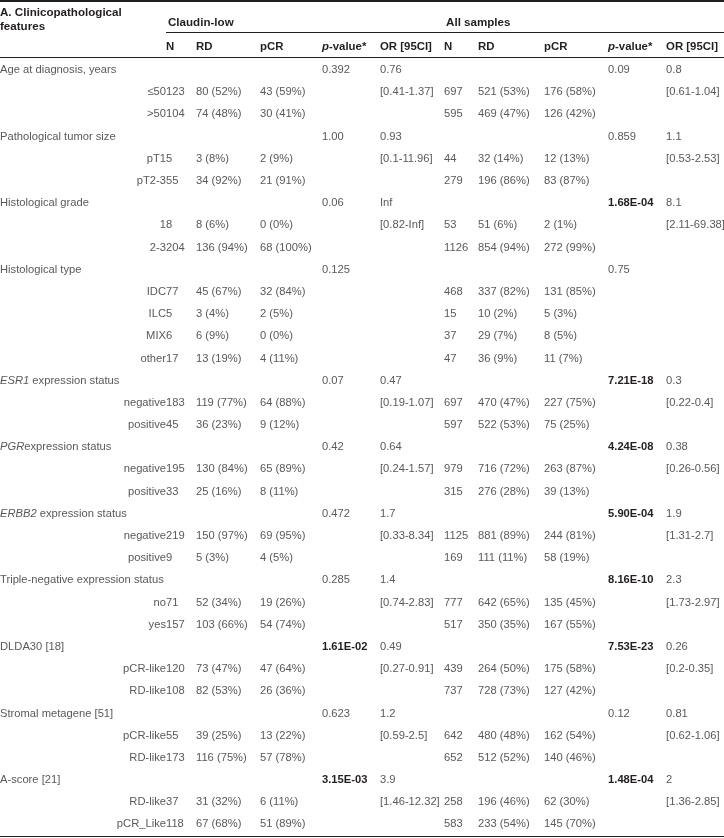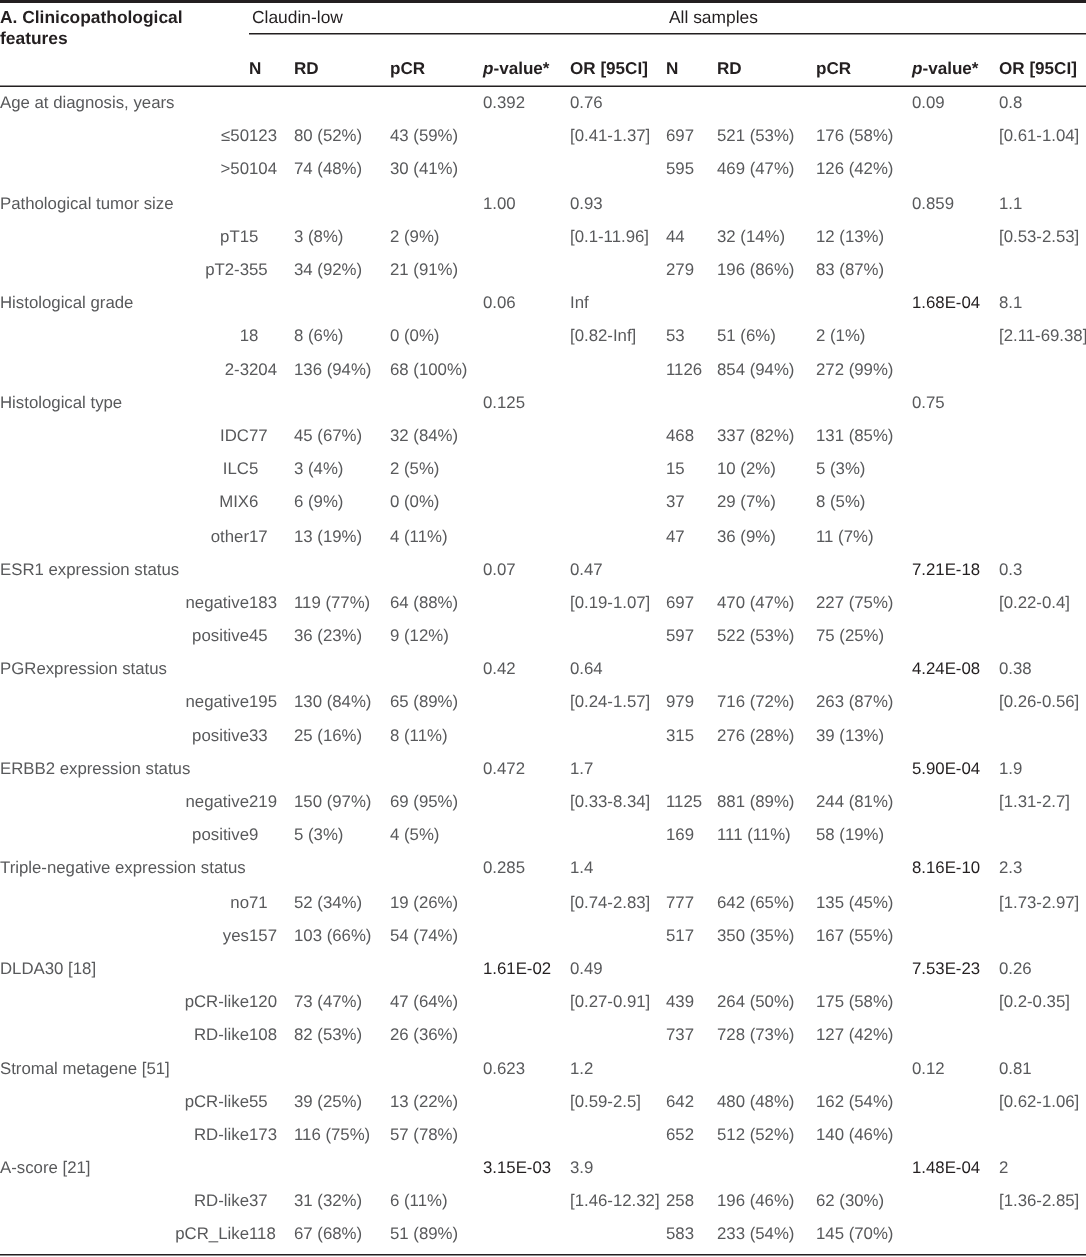"Claudin-low" .grp-title { font-weight: normal -> bold; padding: 5px 0 3px 2px -> 15px 0 3px 2px }
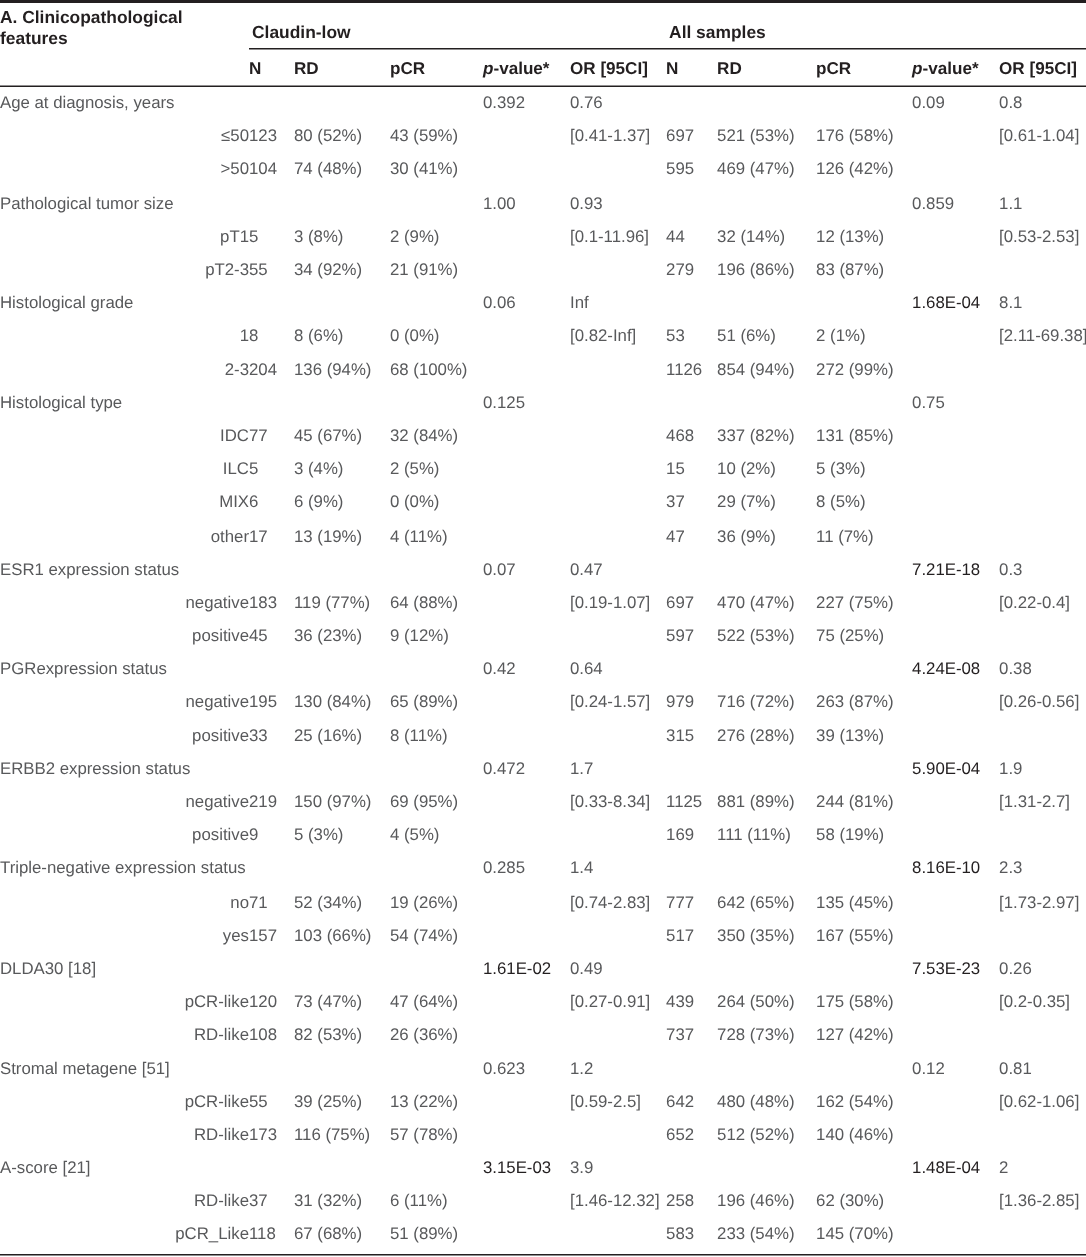"1.68E-04" .bold { font-weight: normal -> bold }
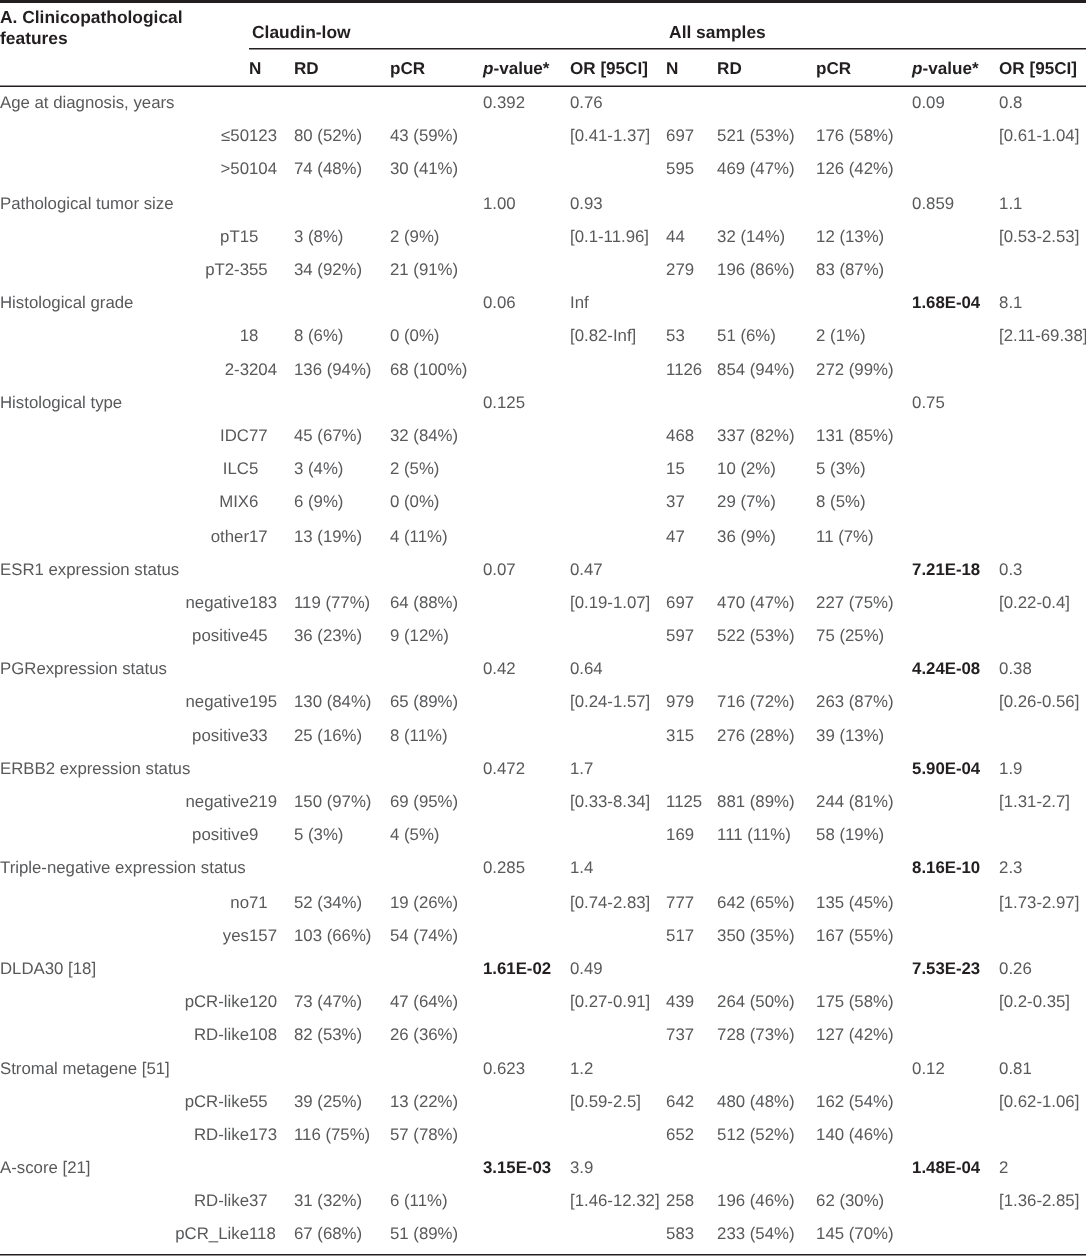"ESR1" .it { font-style: none -> italic }
